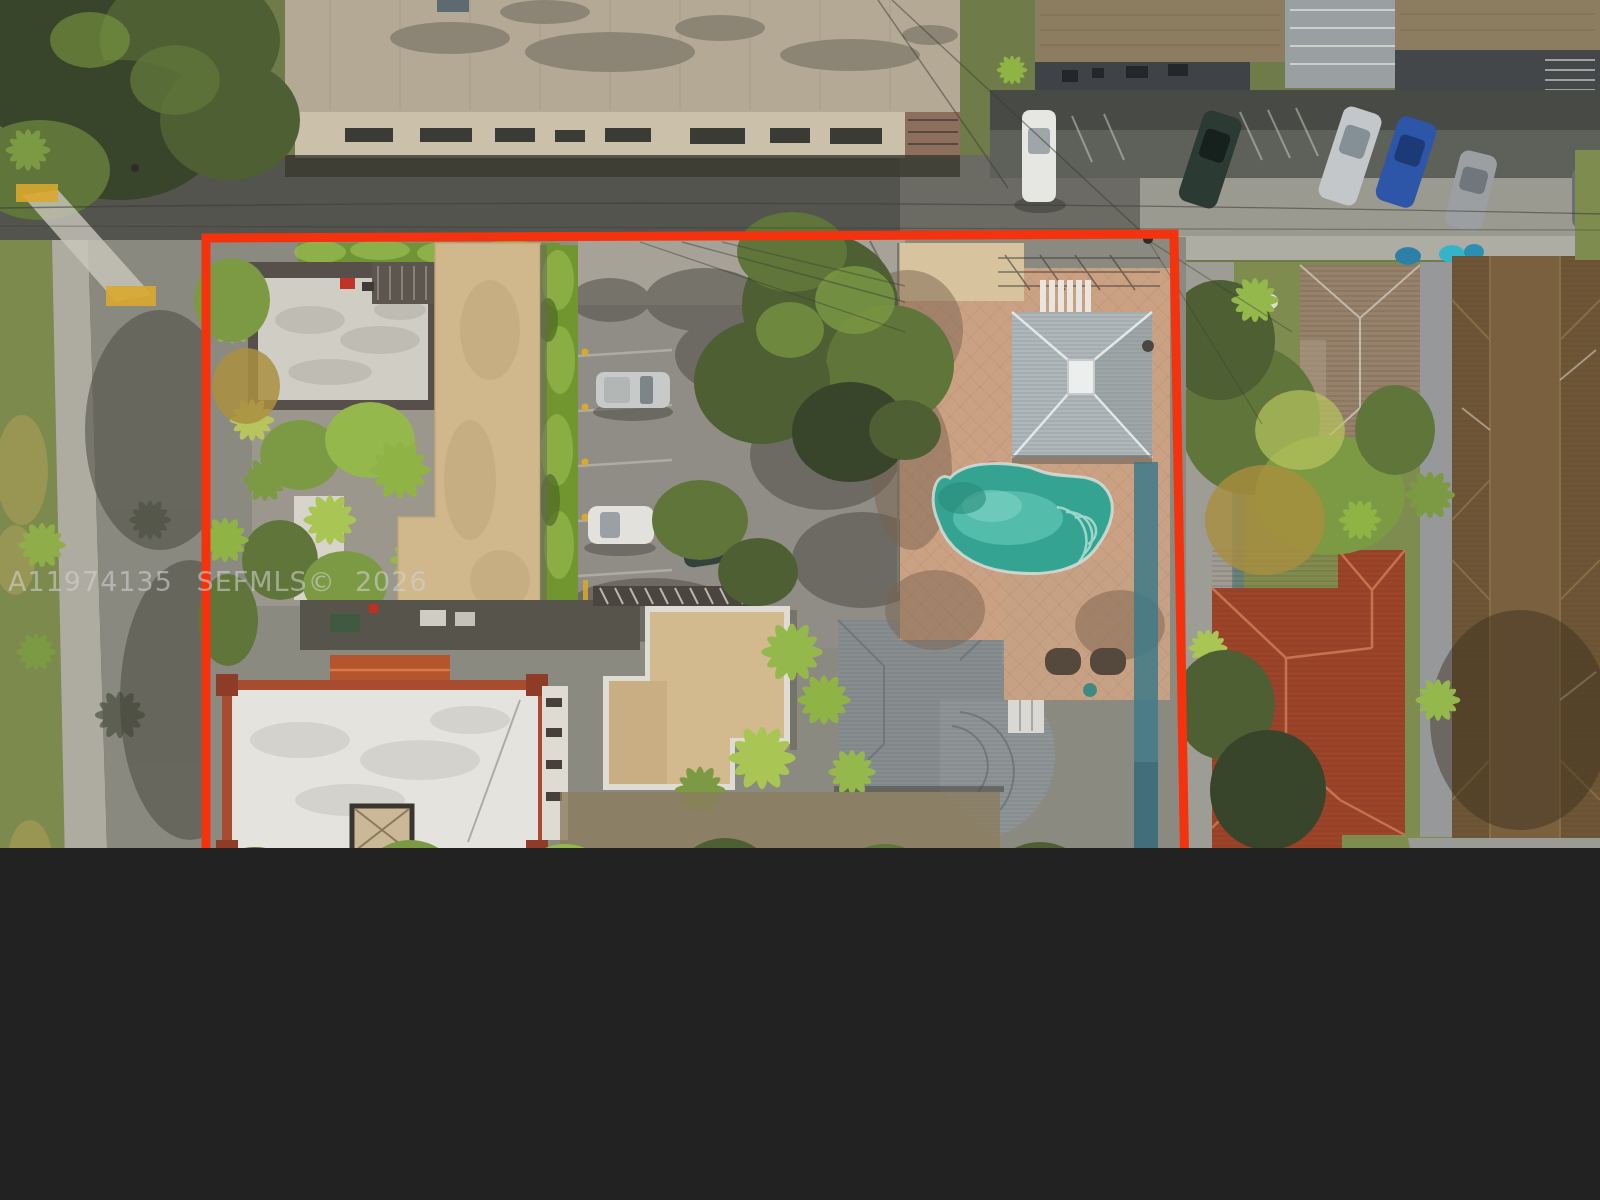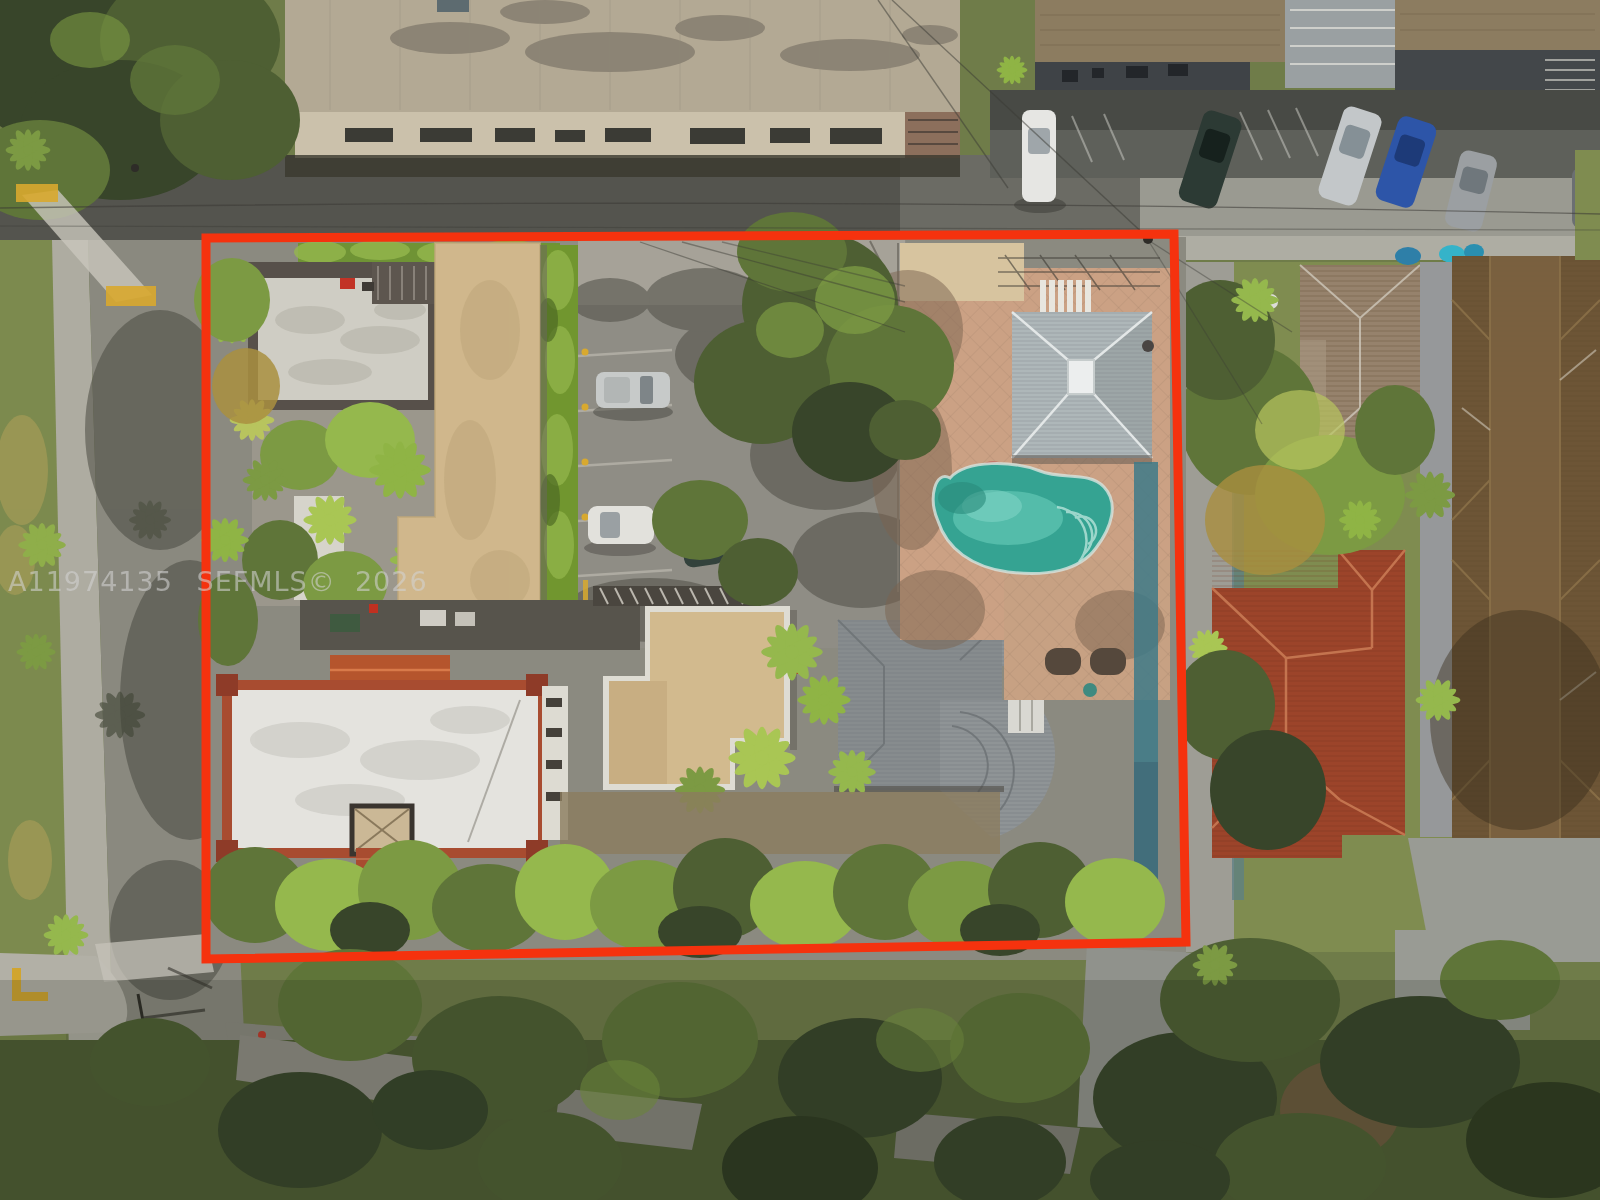"A11974135 SEFMLS© 2026" .stage { height: 1200px -> 848px }
